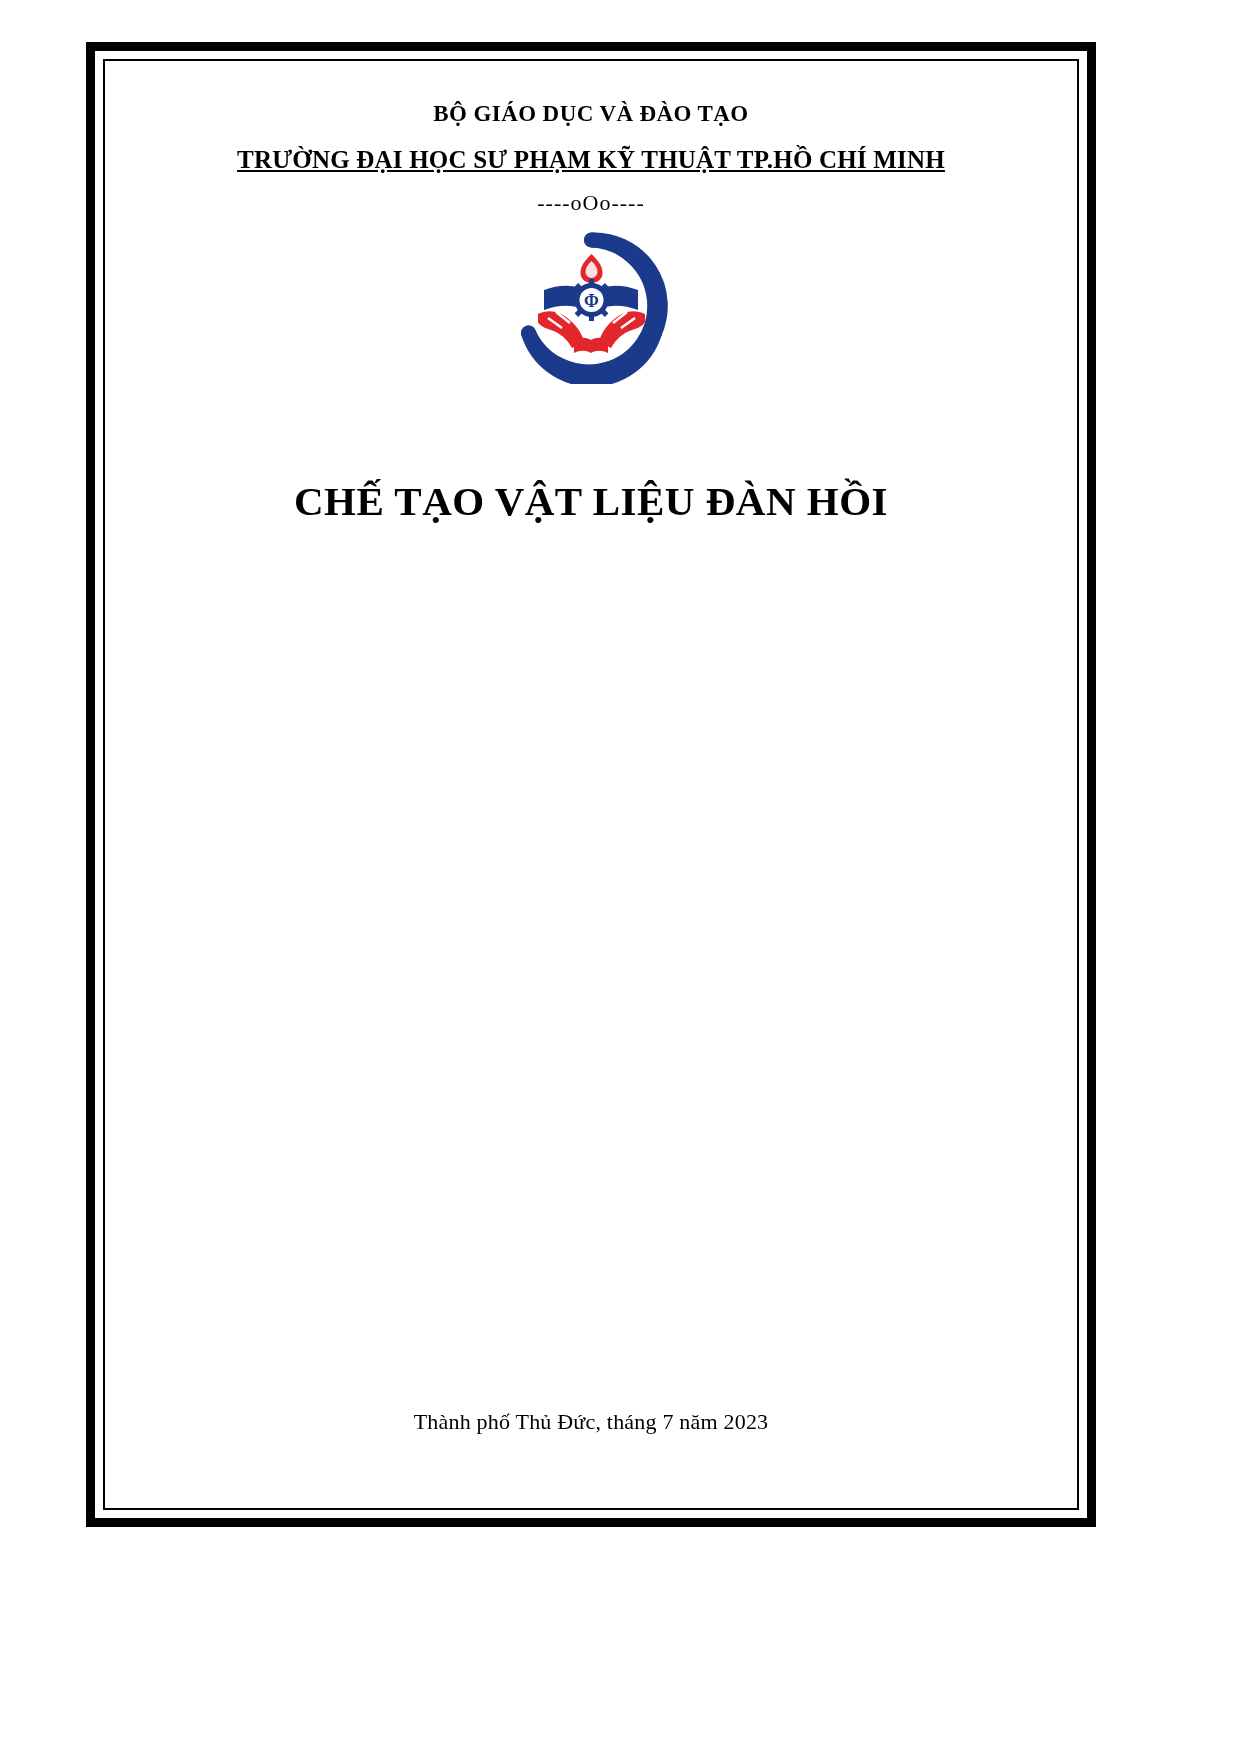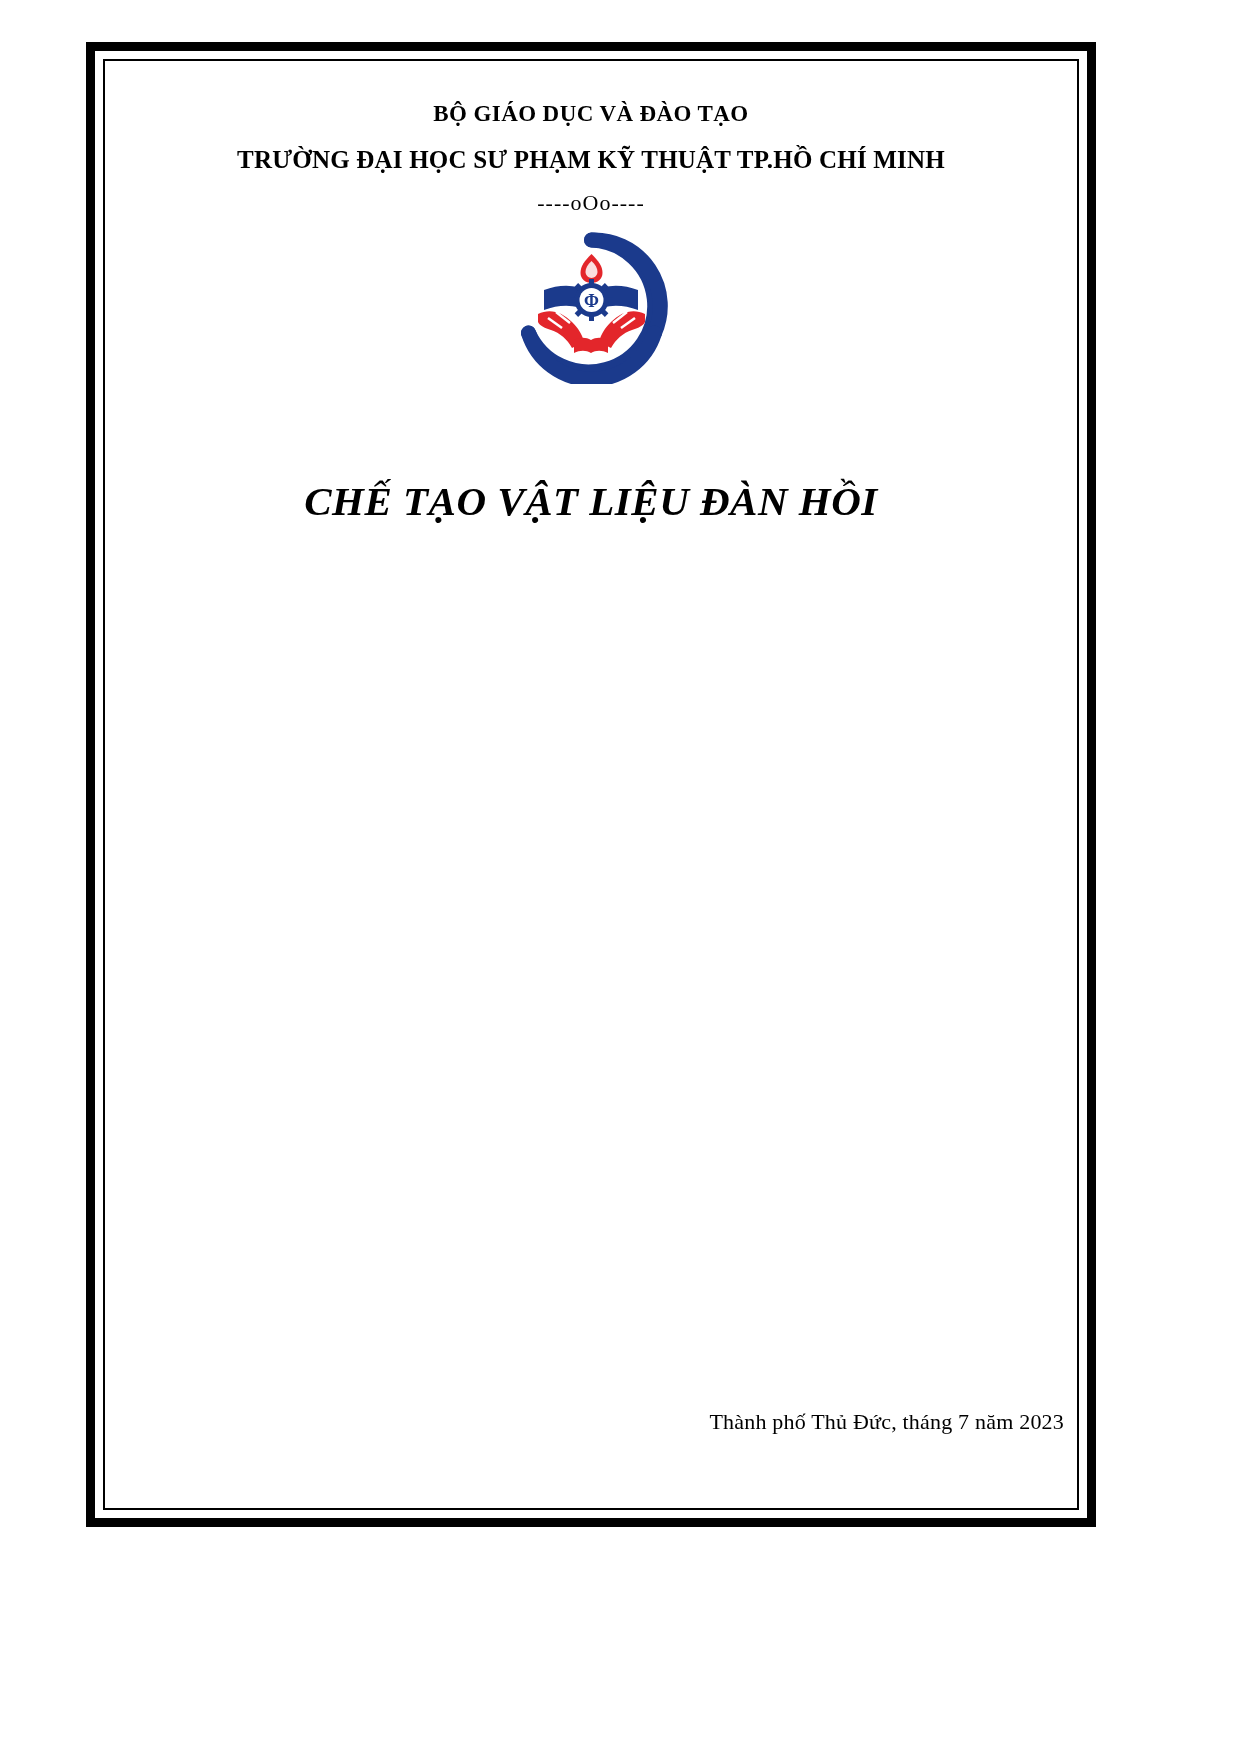"TRƯỜNG ĐẠI HỌC SƯ PHẠM" .university { text-decoration: none -> underline }
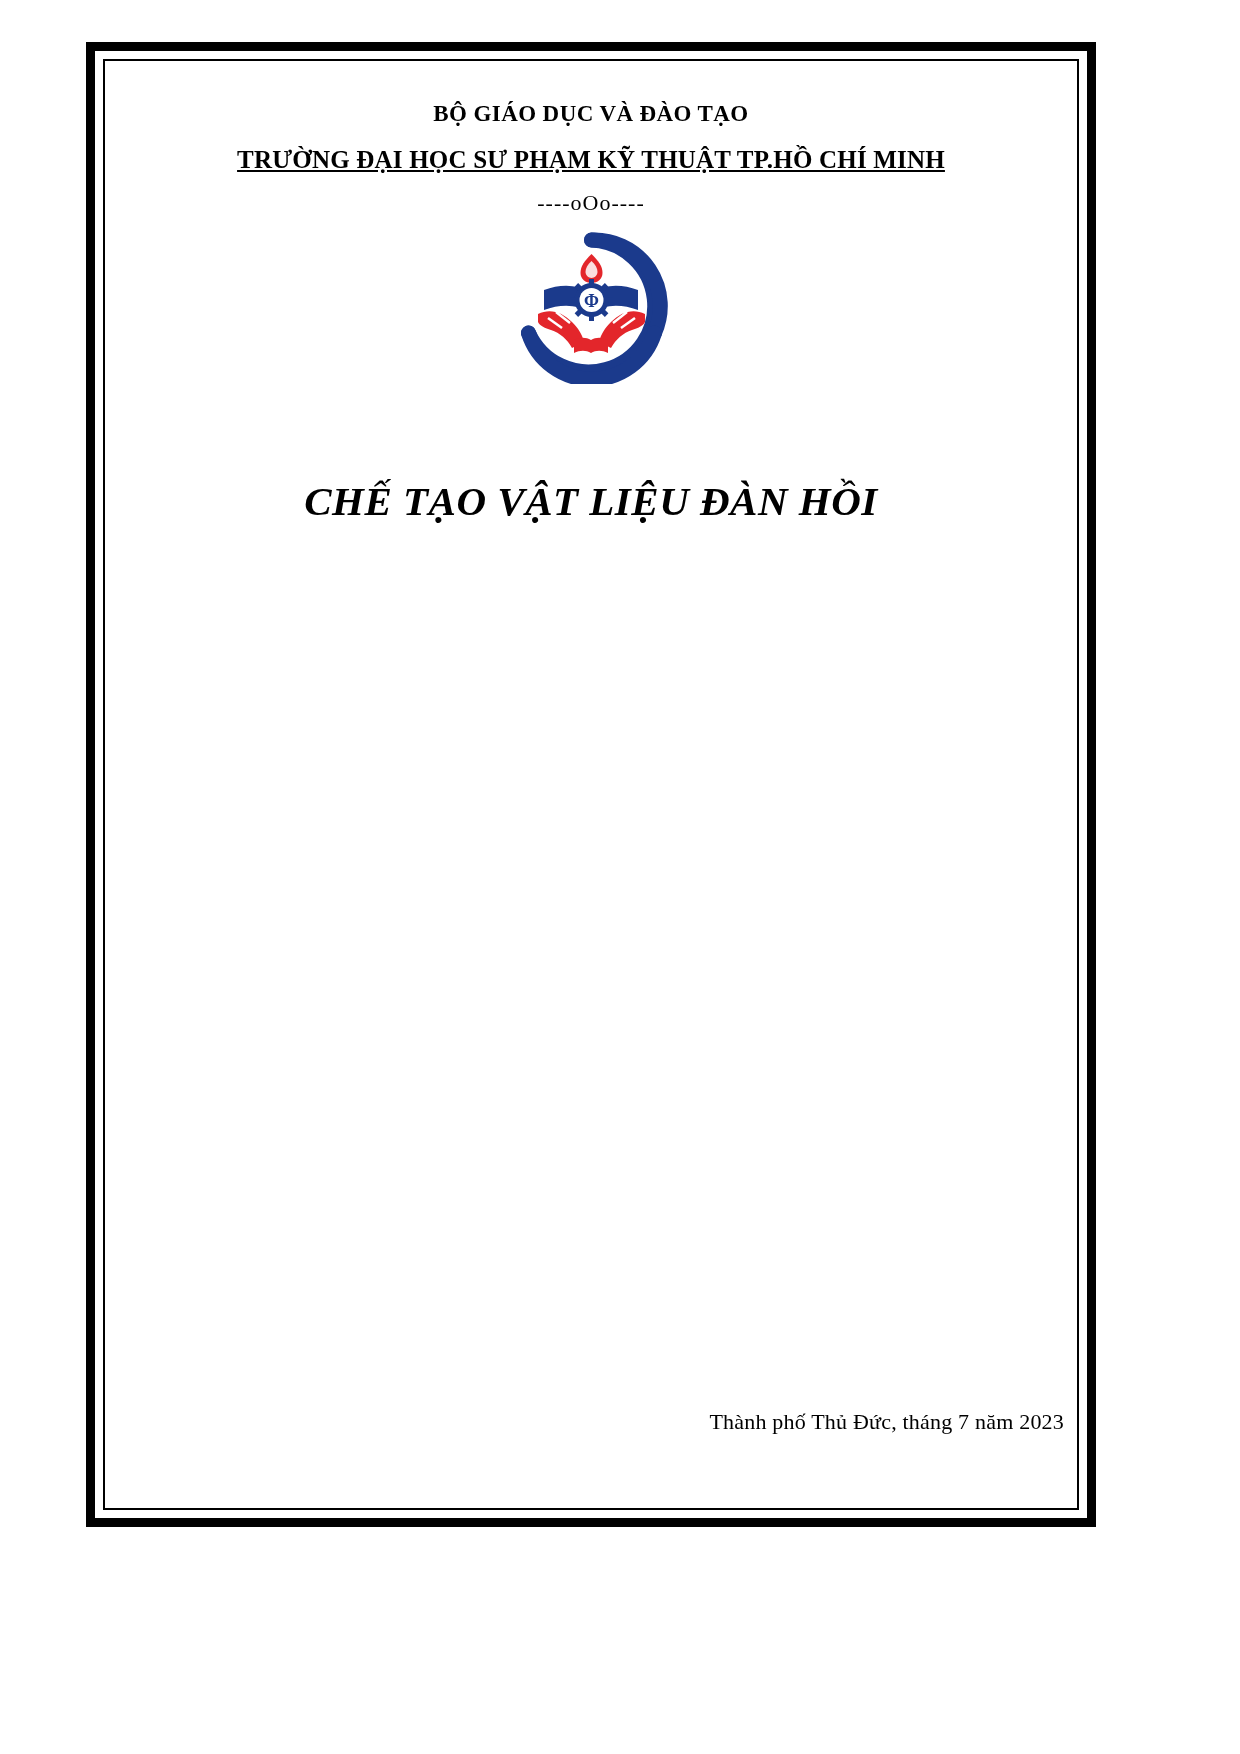"CHẾ TẠO VẬT LIỆU ĐÀN" .title-block { font-style: italic -> none }
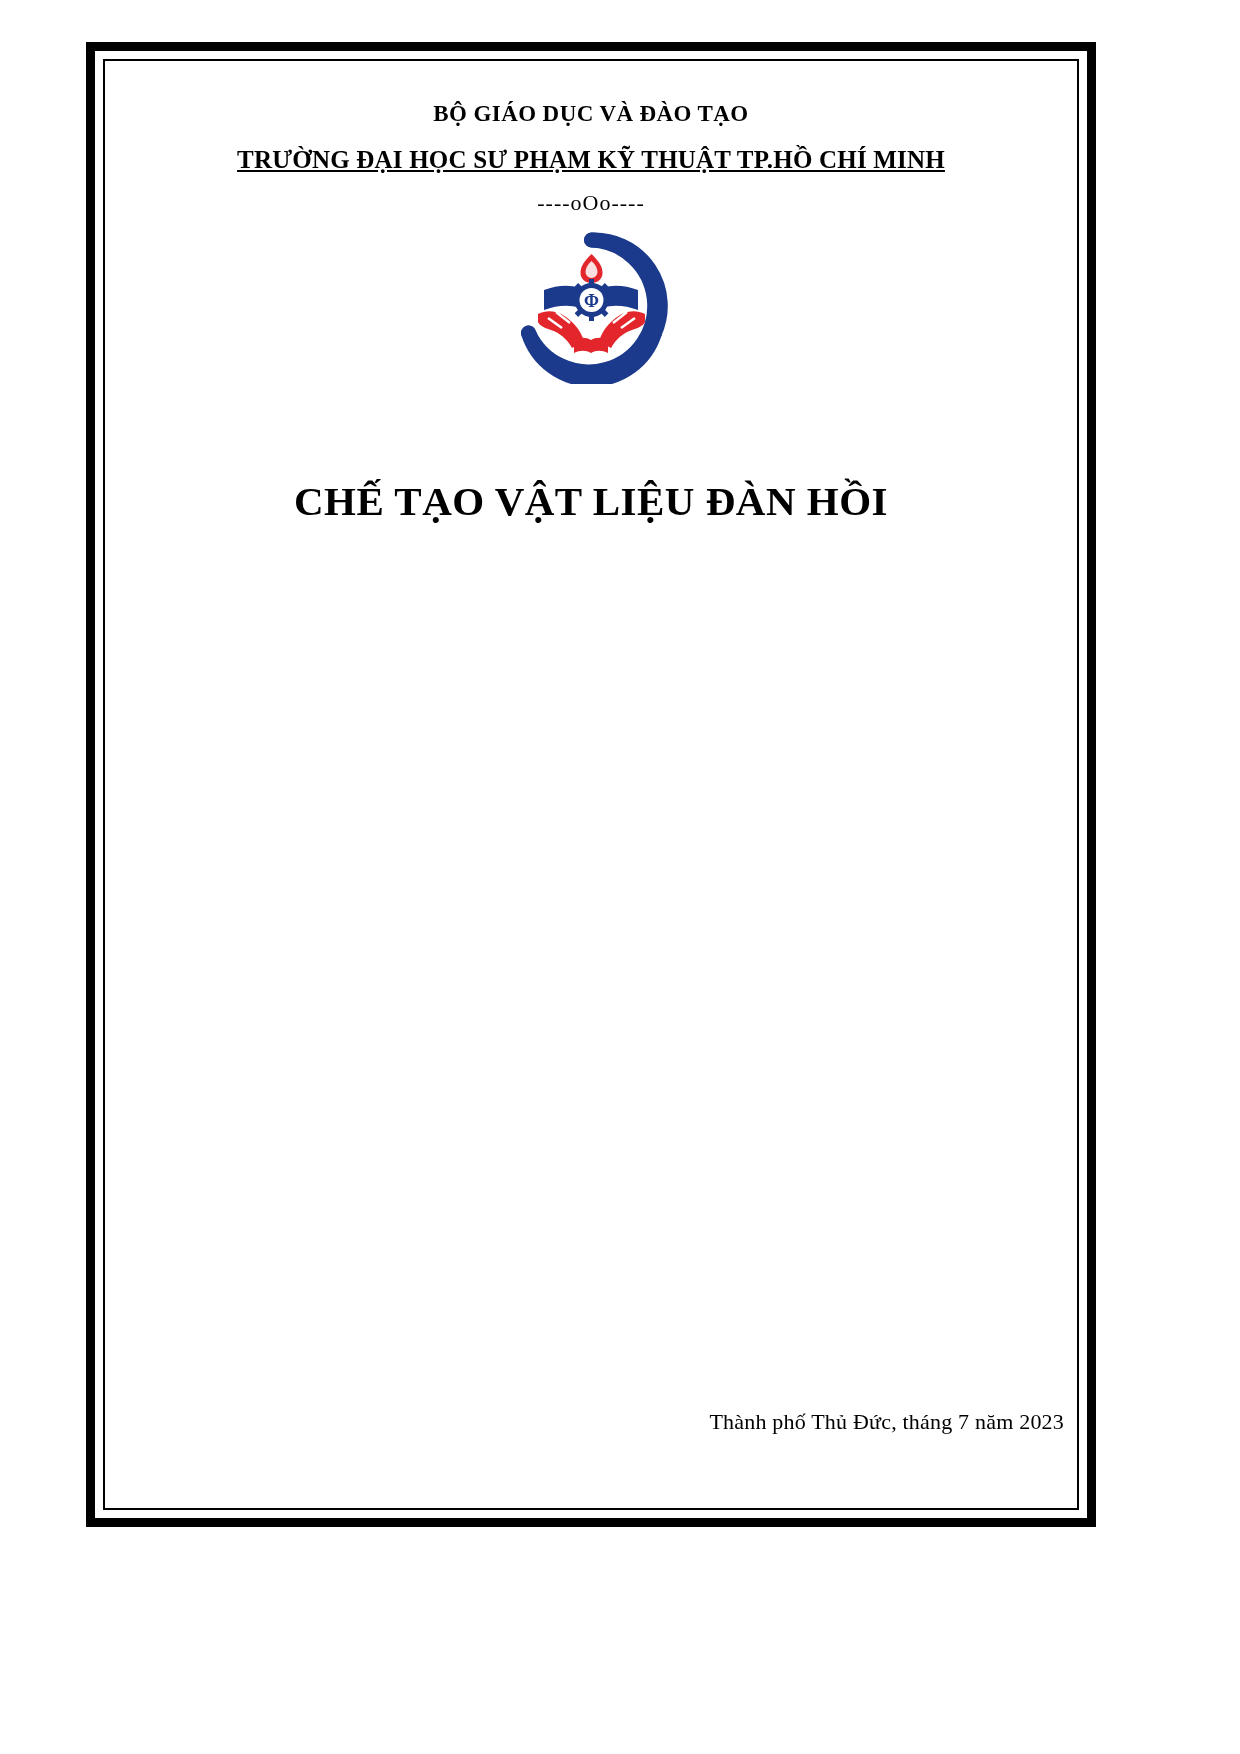"Thành phố Thủ Đức, tháng" .footer { text-align: right -> center }
